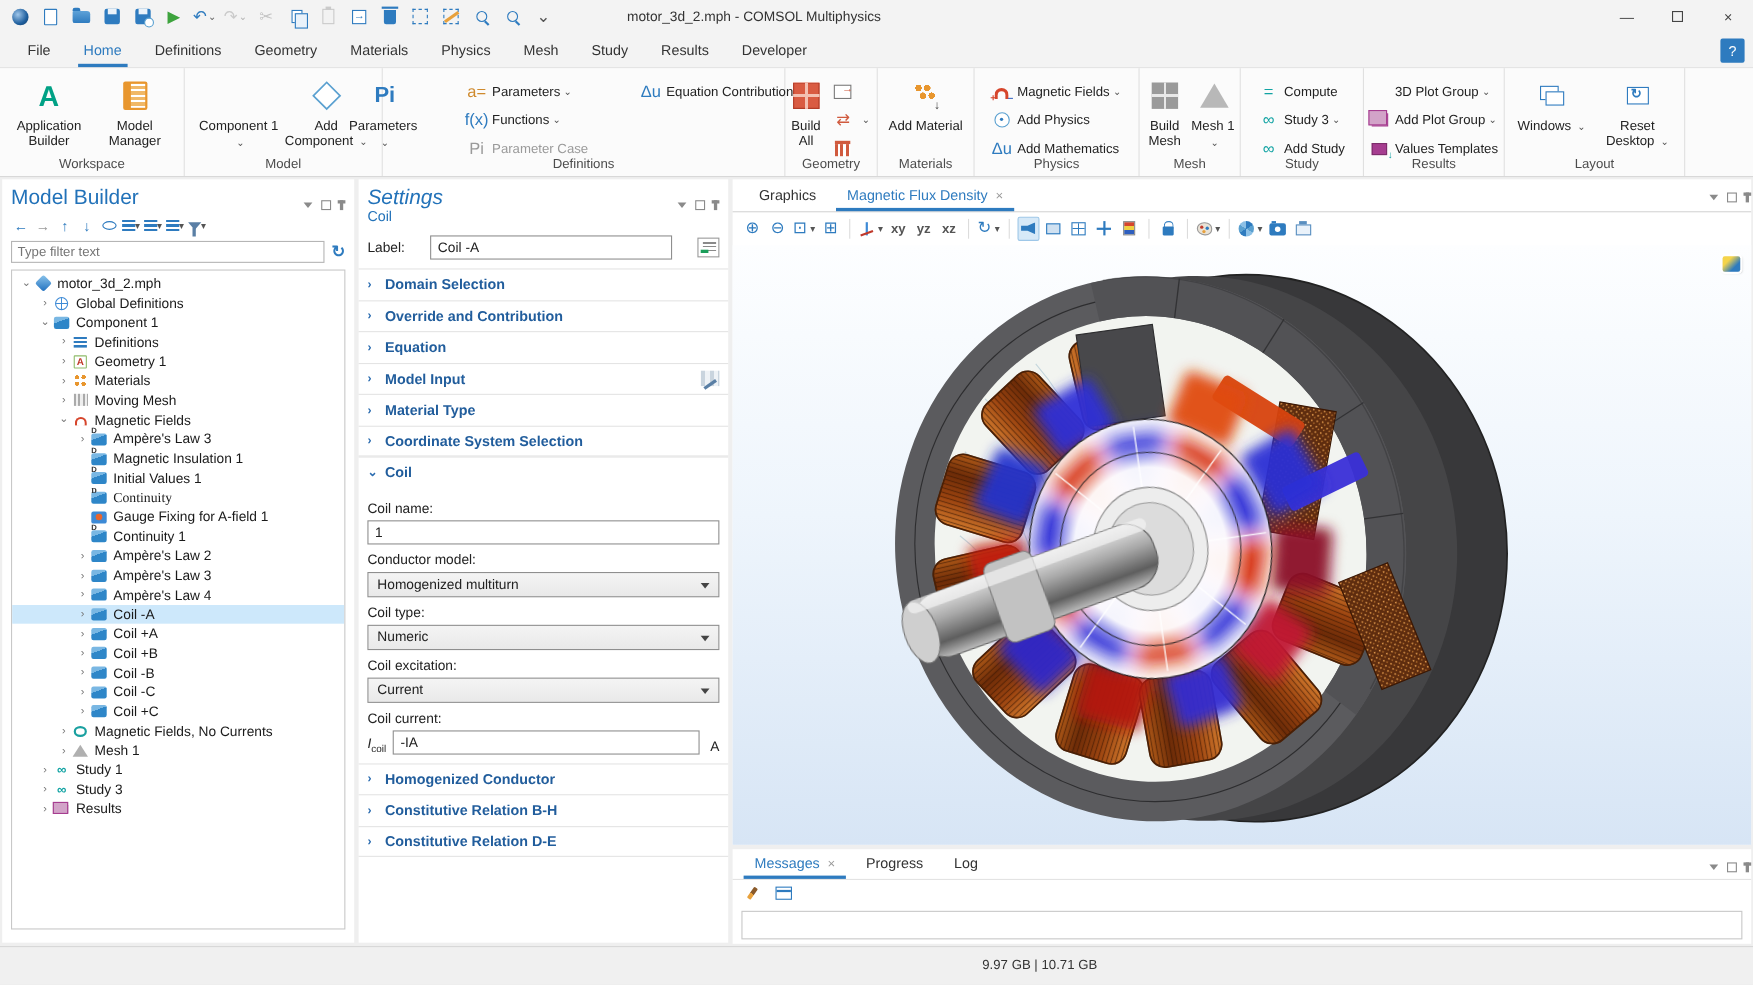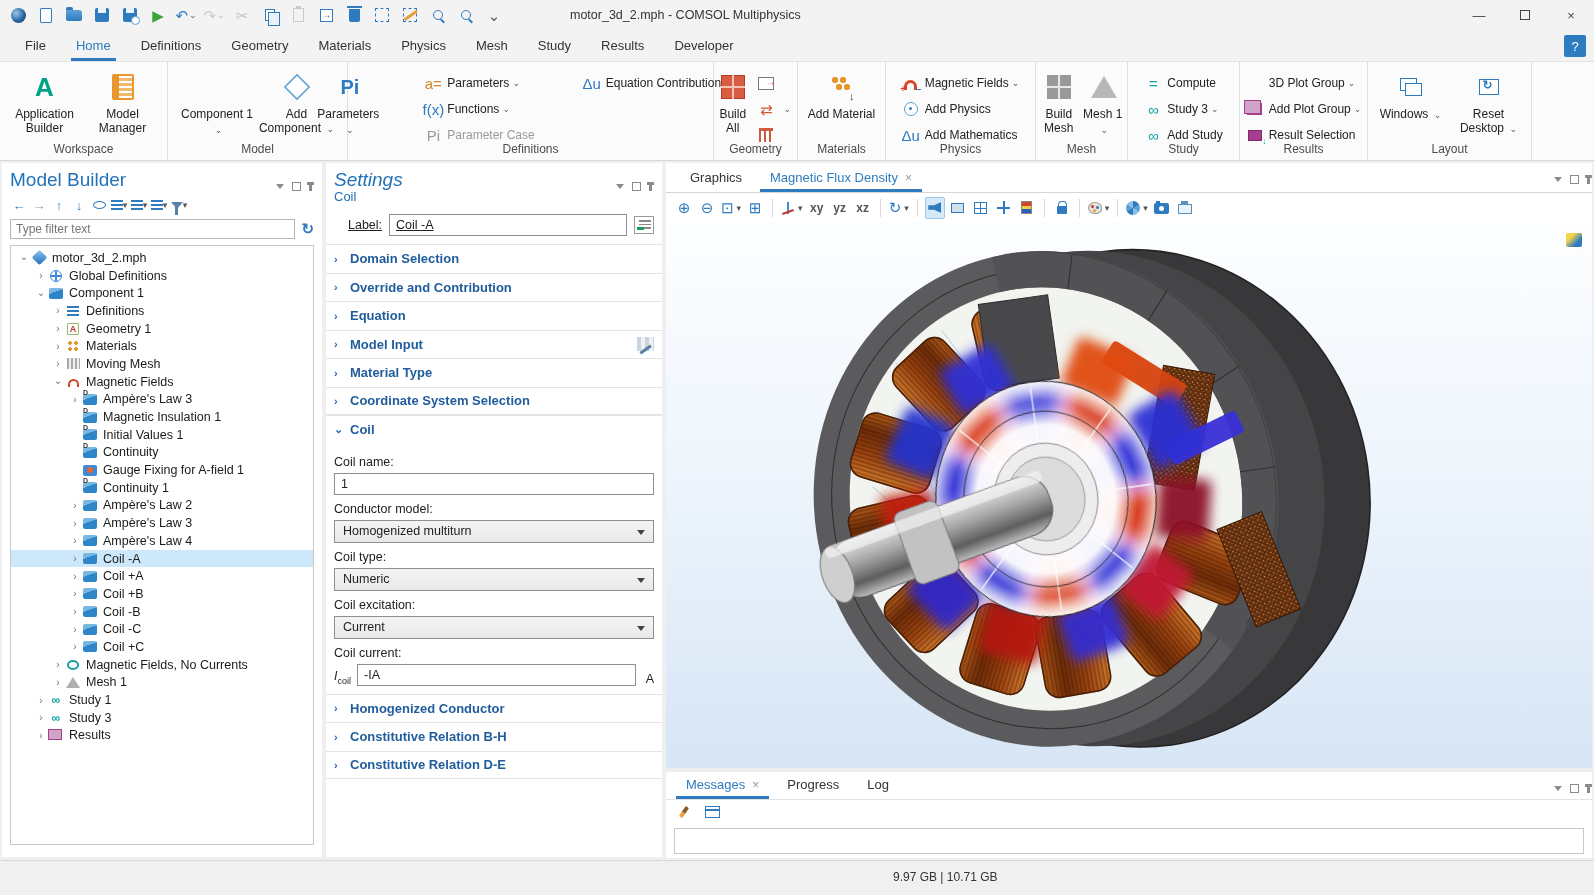"Result Selection" span { text: Result Selection -> Values Templates }
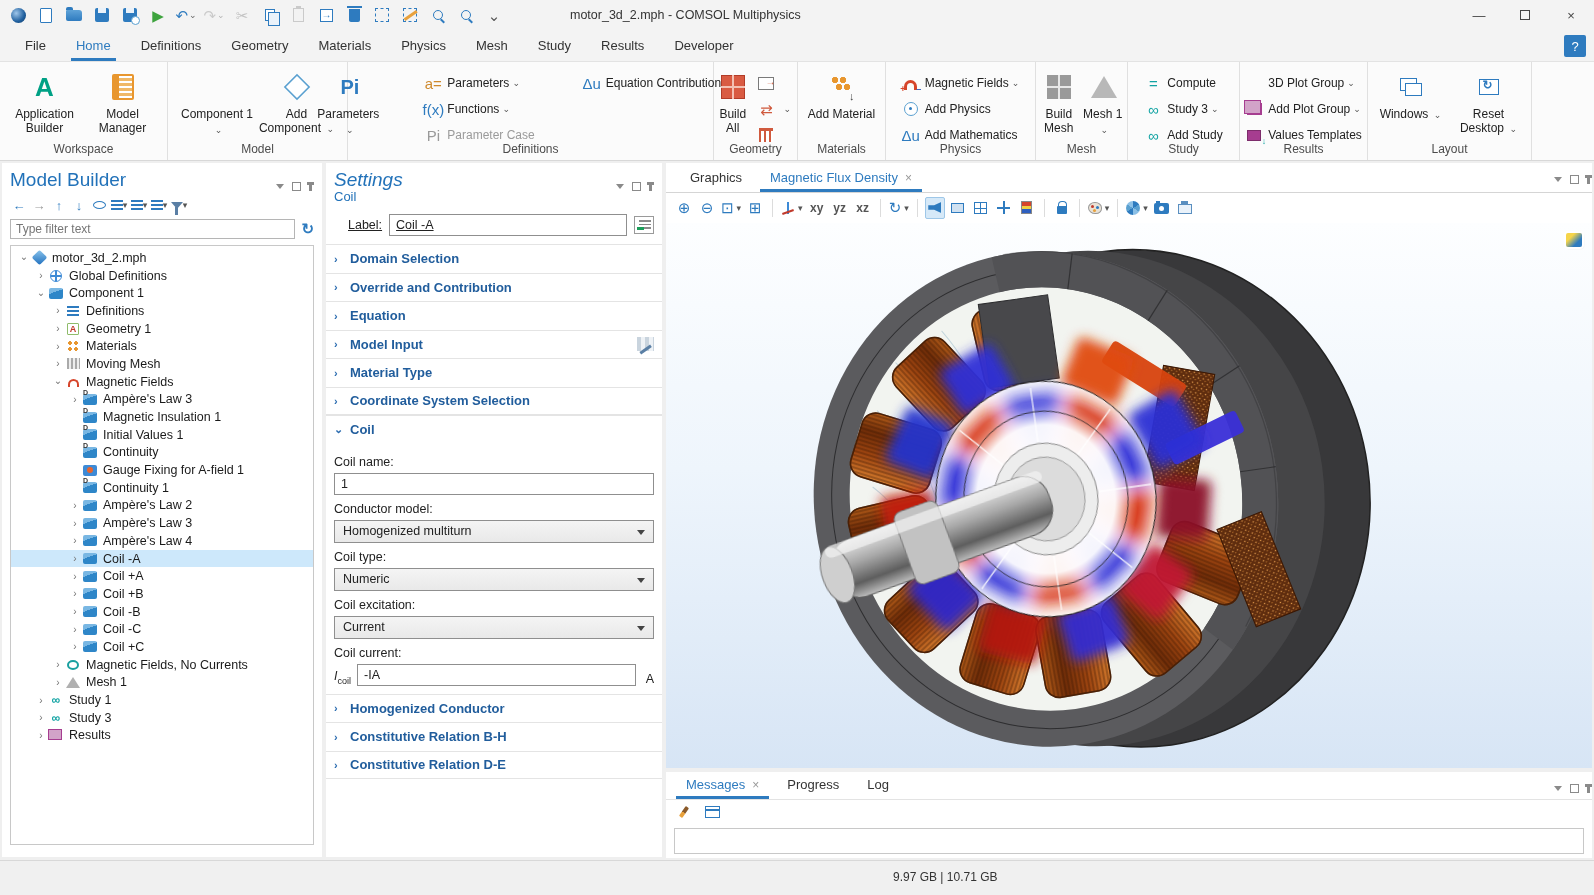"Label:" #label-row { gap: 7px -> 23px; padding: 10px 8px 8px 22px -> 10px 8px 8px 8px; text-decoration: underline -> none }
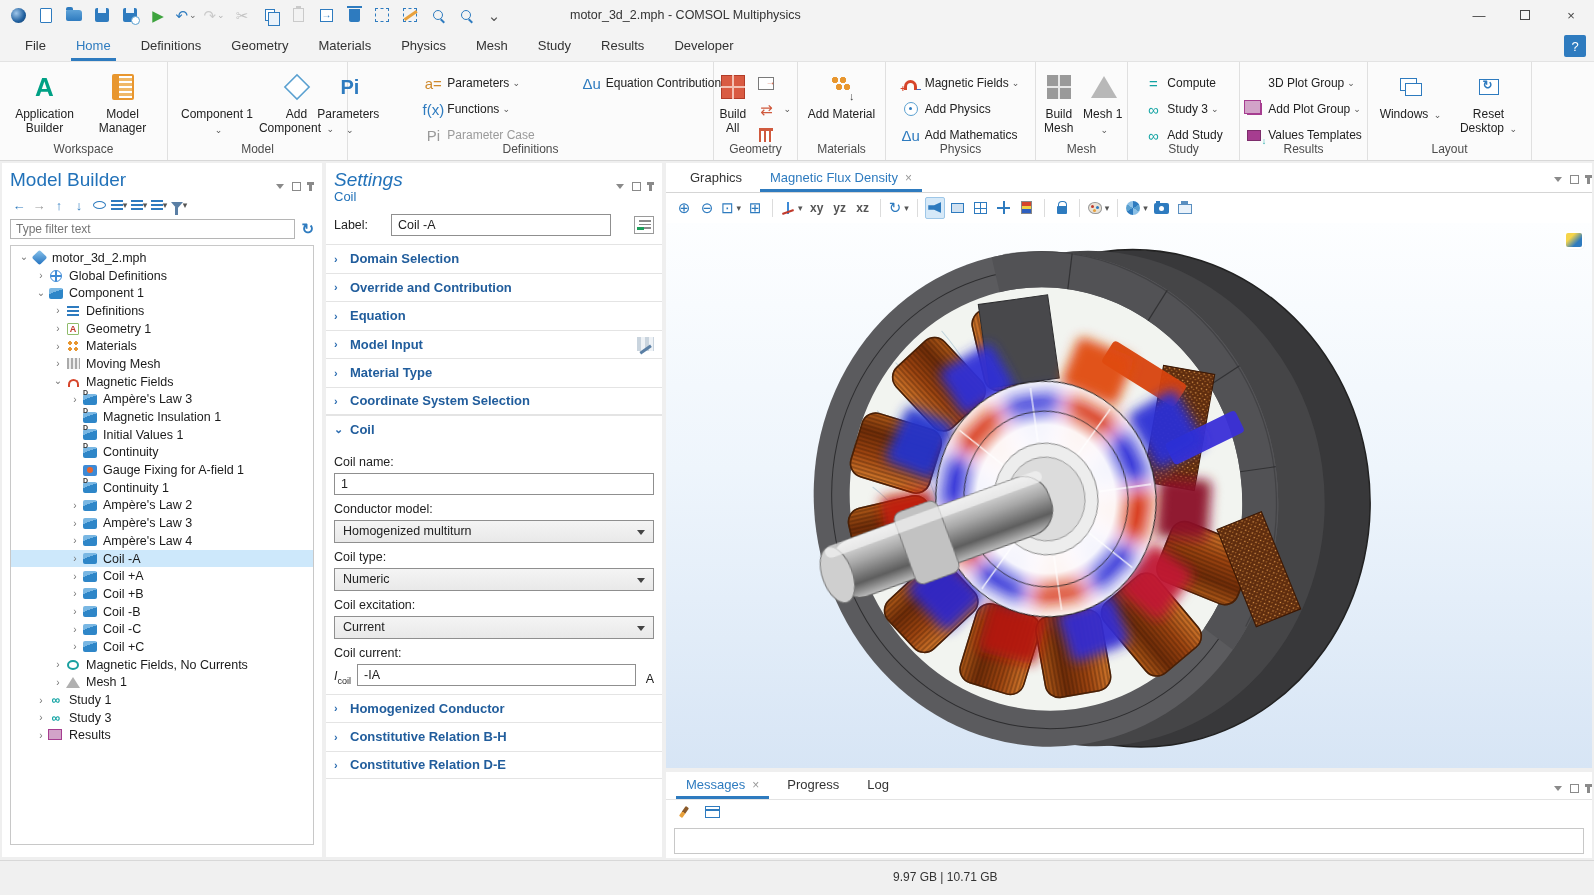"Continuity" div.trow { font-family: none -> Liberation Serif, serif }
